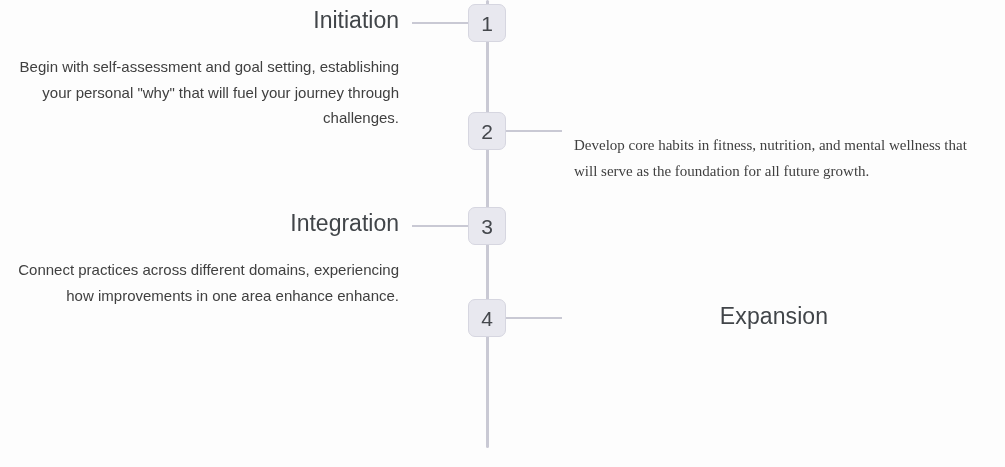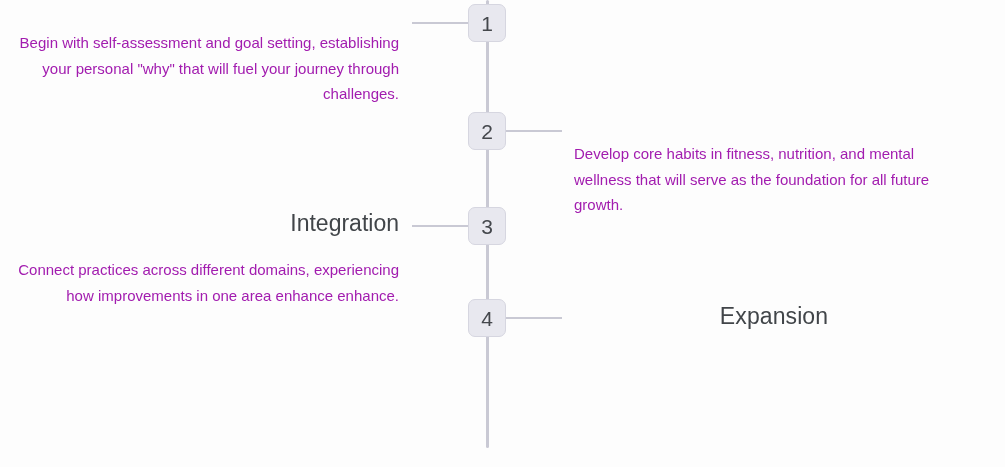"Initiation" p.step-title { html: none -> <p>Initiation</p> }
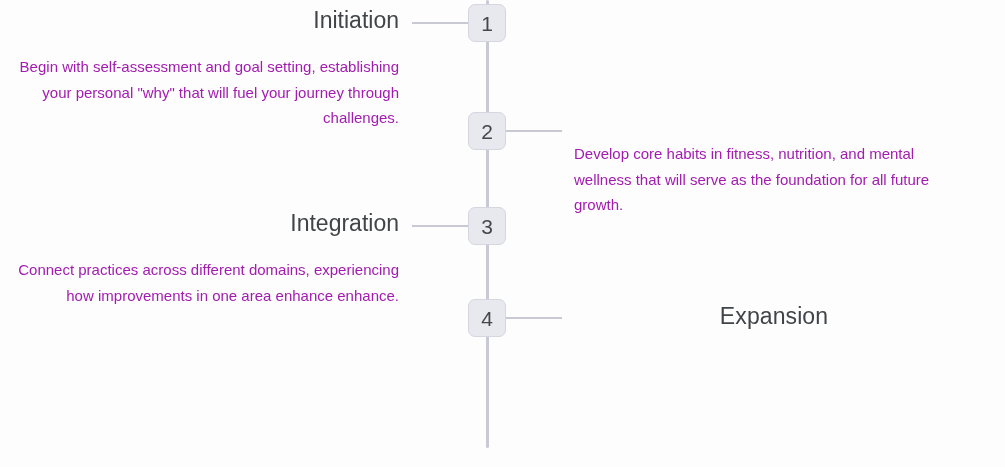"Begin with self-assessment and goal" .step-desc { color: #a21caf -> #404040 }
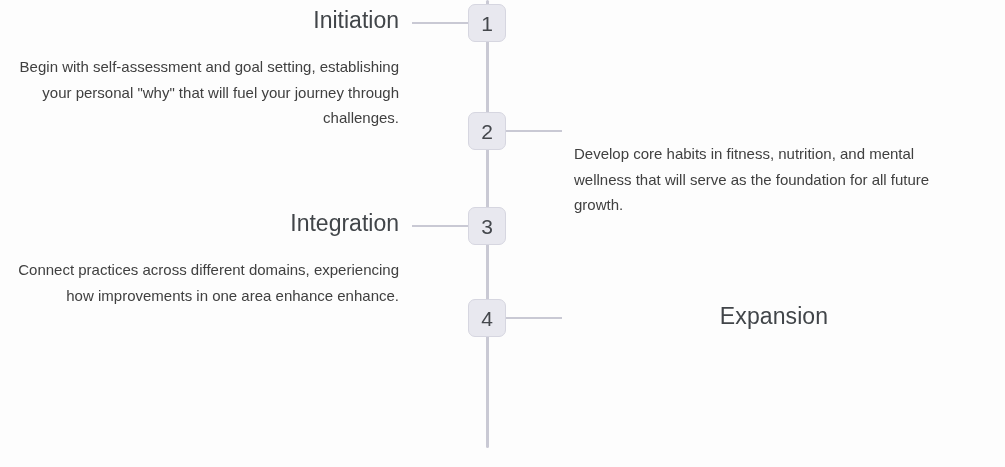"Develop core habits in fitness," .side.right .step-desc { font-family: none -> Liberation Serif, serif; margin-top: 24px -> 16px }
